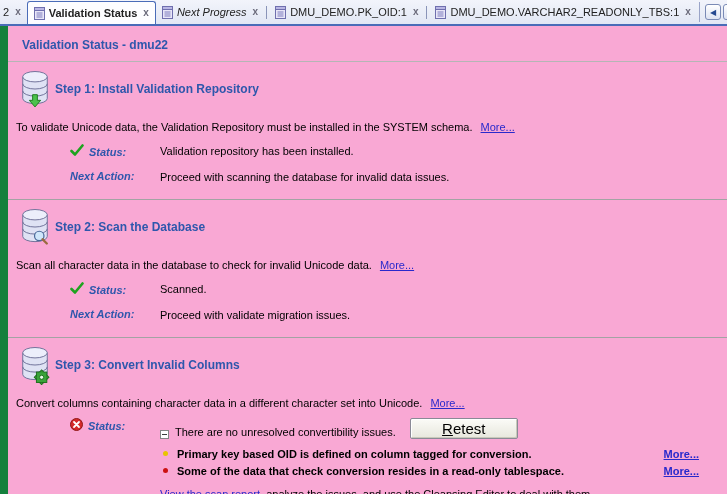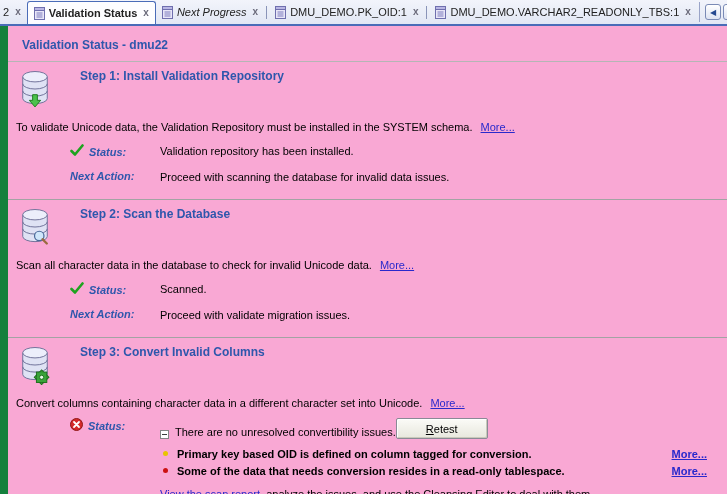"Step 1: Install Validation Repository" .step-header { align-items: none -> center; gap: 28px -> 3px }
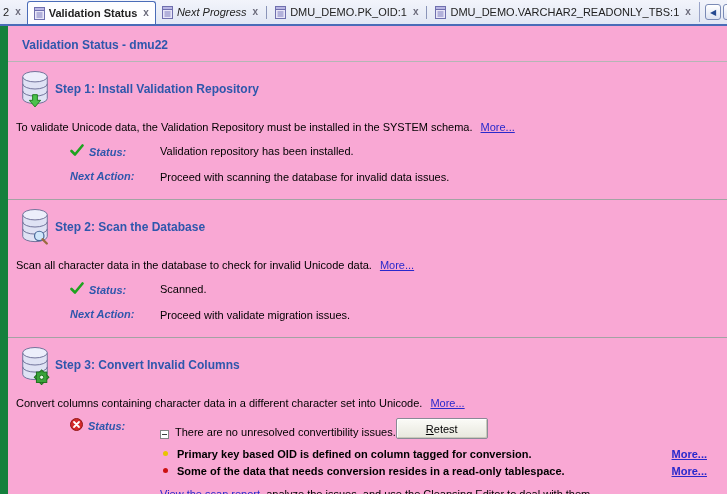"Validation repository has been" .info-value { padding-right: 0 -> 8px }
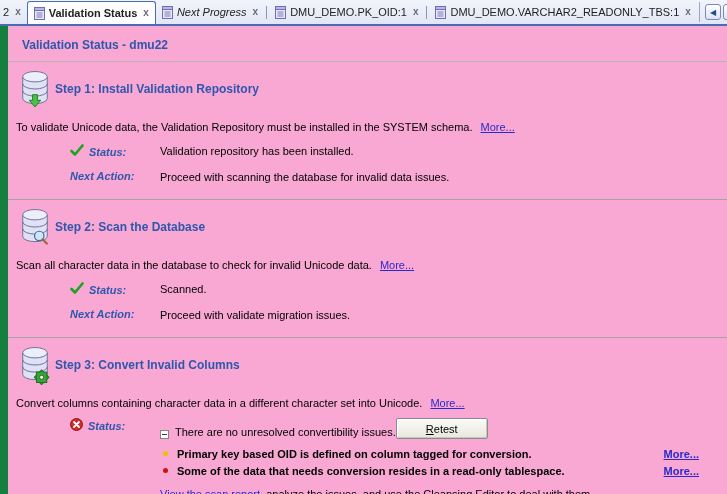"Retest" .btn { font-size: 11px -> 15px; margin-left: none -> 14px; width: 92px -> 108px }
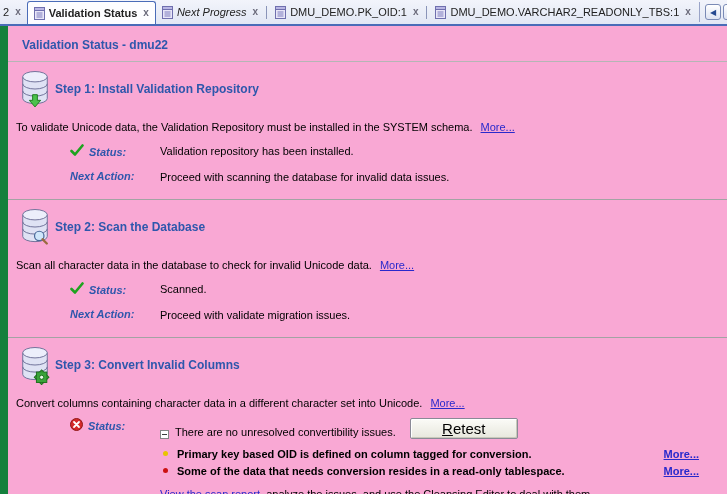"Some of the data that" span.issue-text { text: needs -> check }
